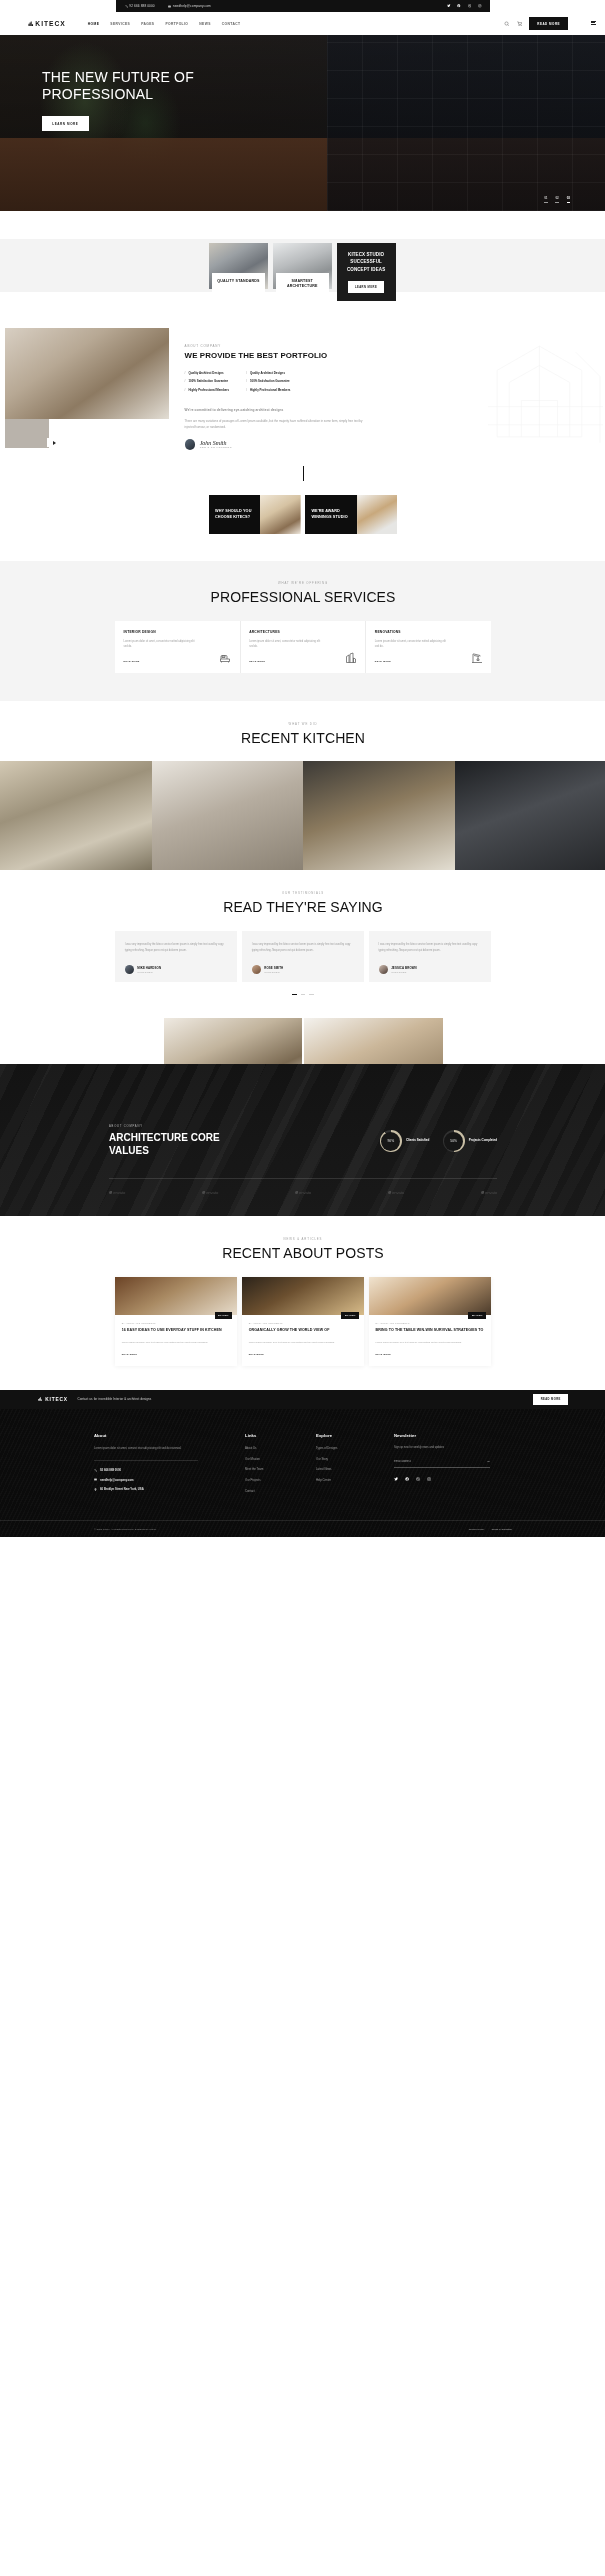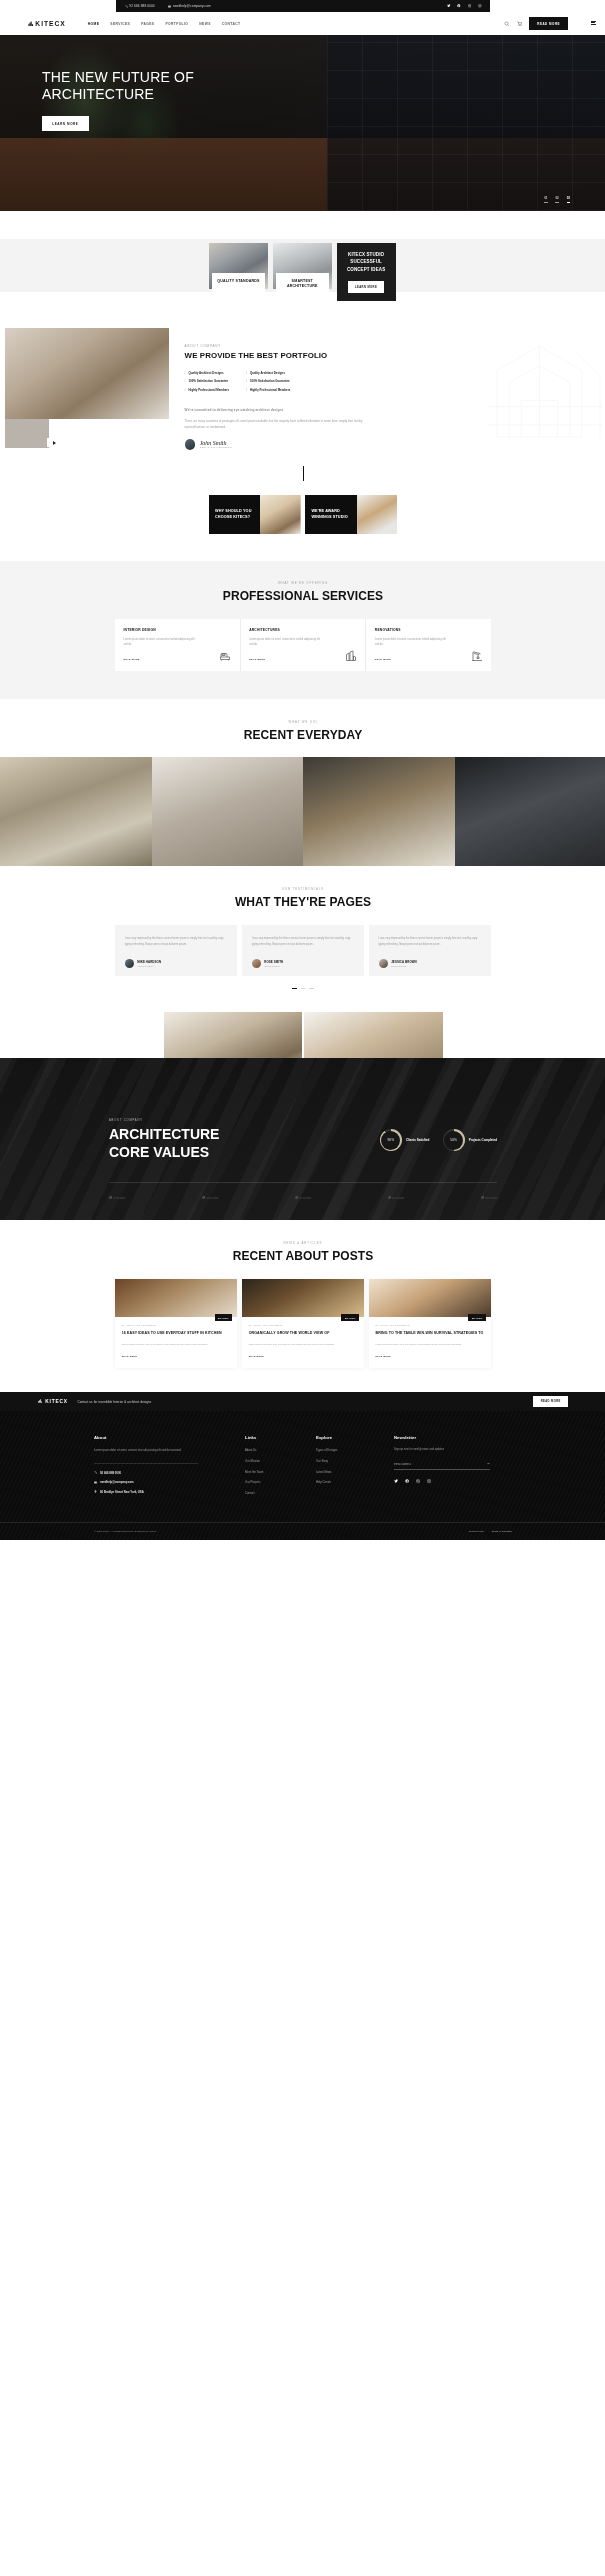"THE NEW FUTURE OF ARCHITECTURE" h1 { text: ARCHITECTURE -> PROFESSIONAL }
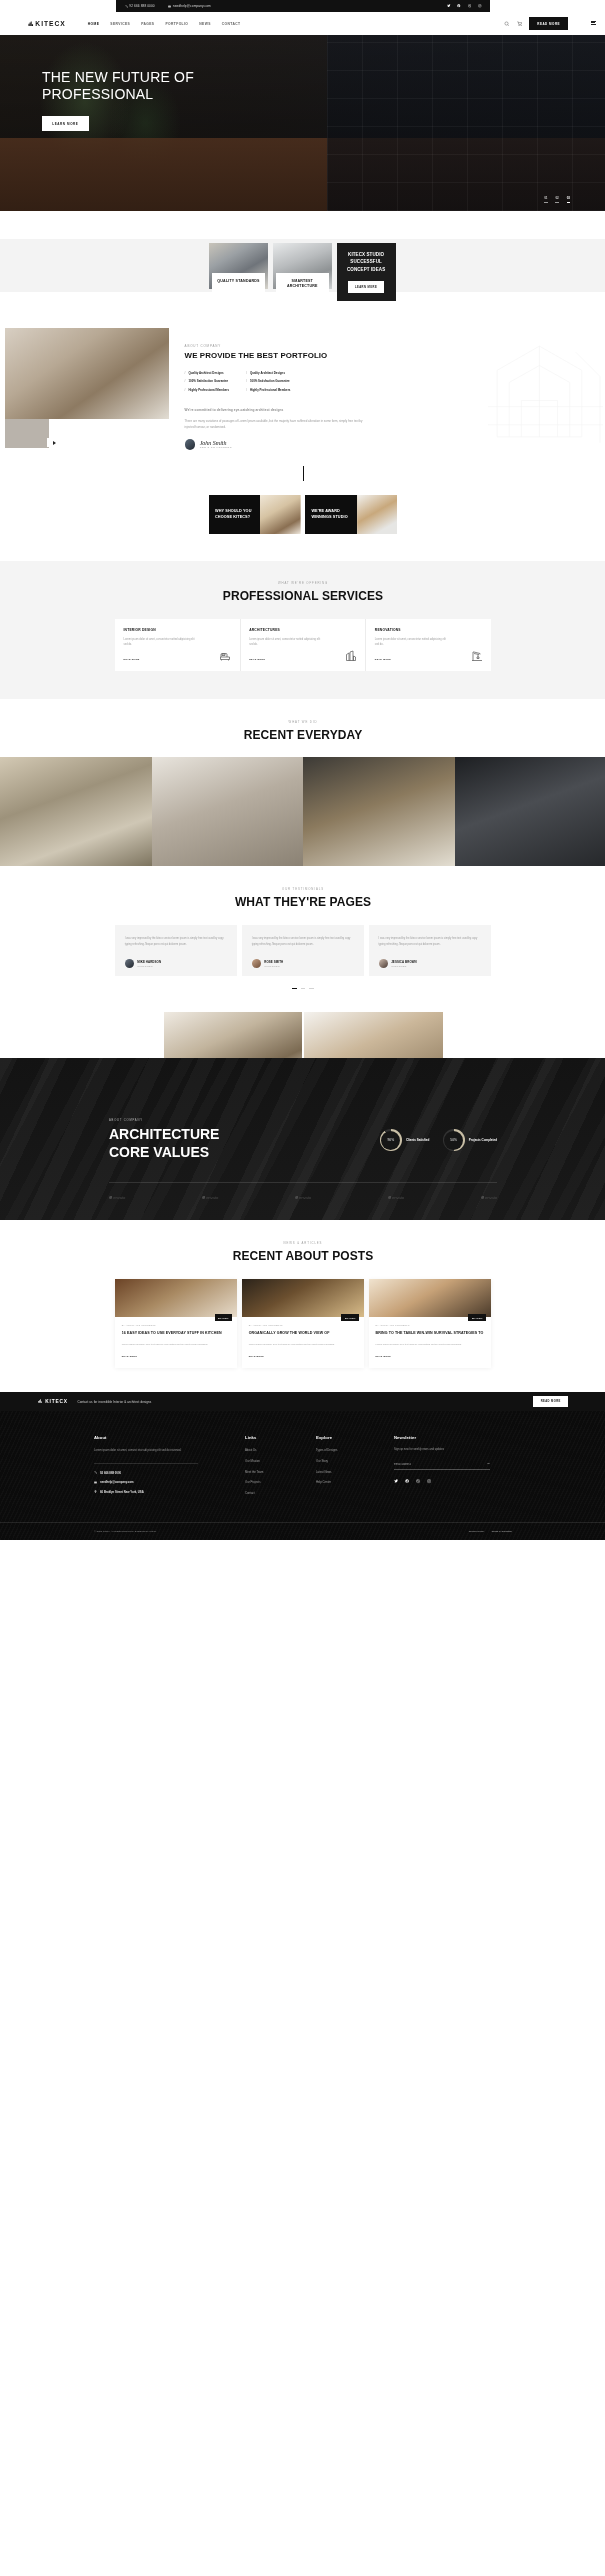"PROFESSIONAL SERVICES" .sec-title { font-size: 12px -> 14px; font-weight: 700 -> 400 }
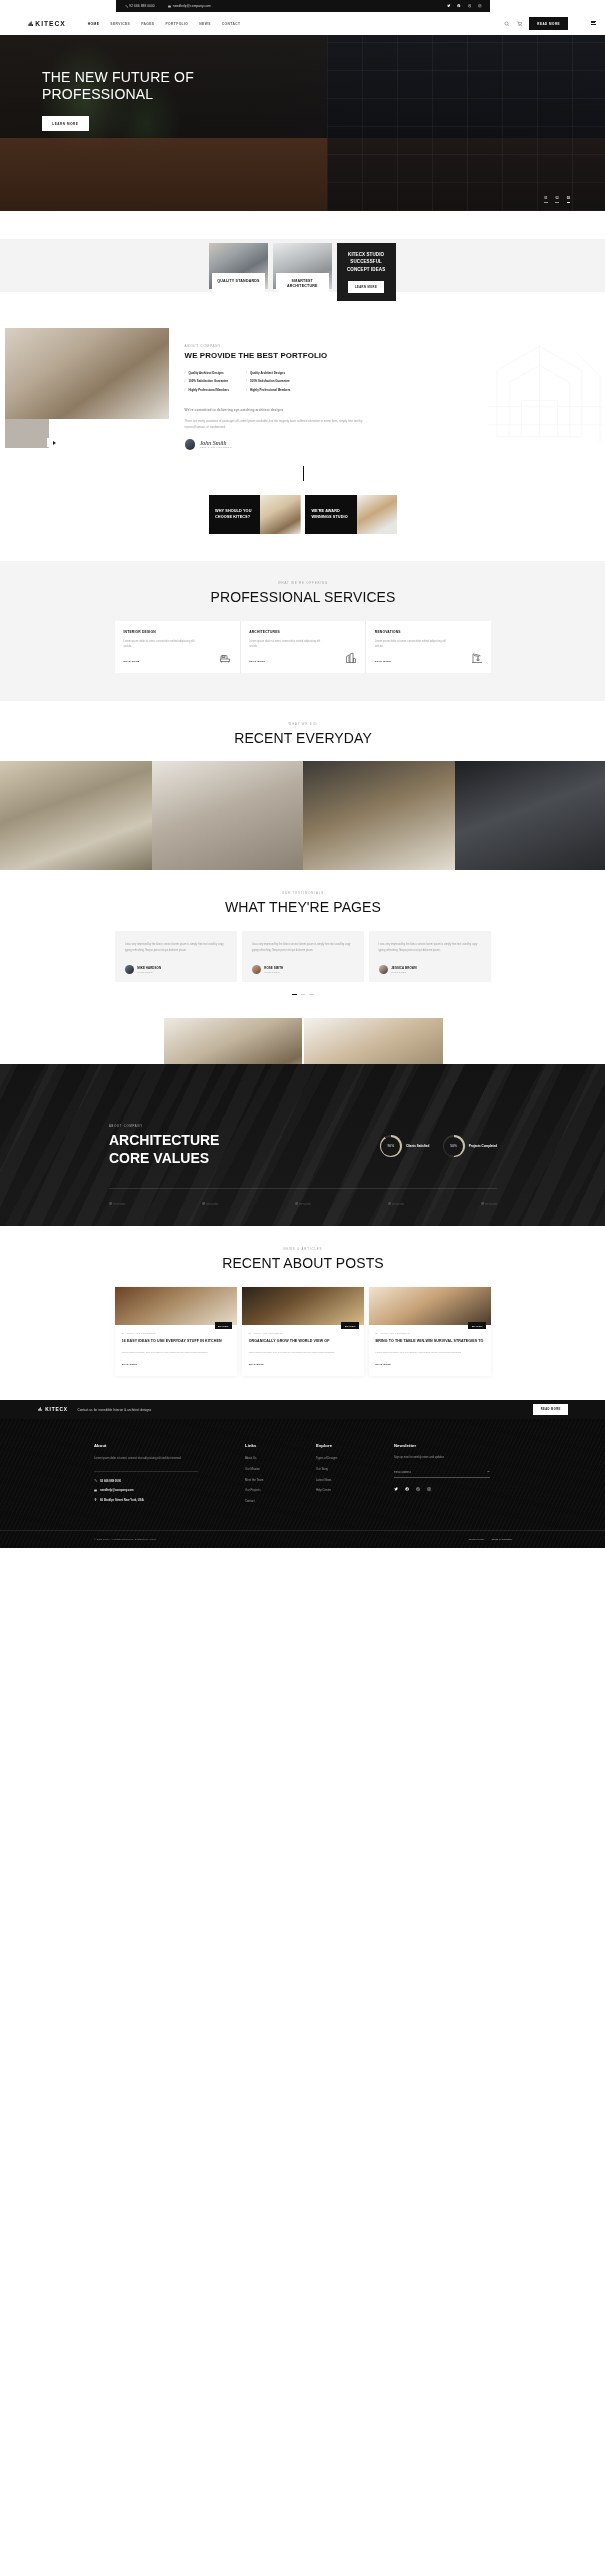"RECENT EVERYDAY" div.sec-title { text: EVERYDAY -> KITCHEN }
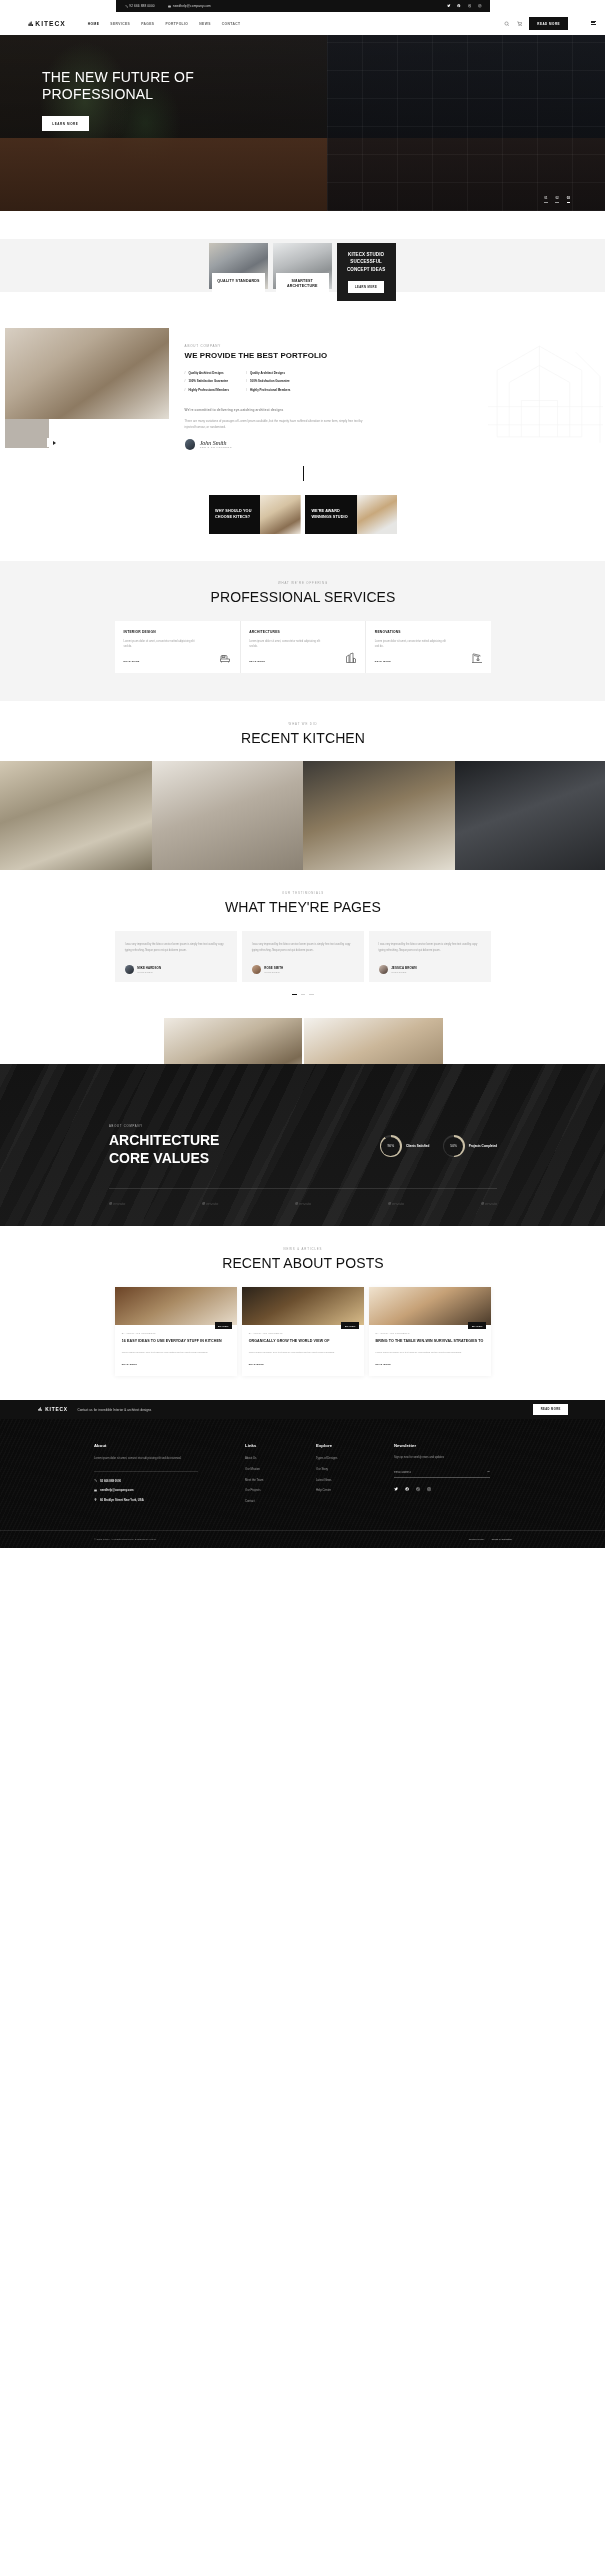"WHAT THEY'RE PAGES" div.sec-title { text: WHAT THEY'RE PAGES -> READ THEY'RE SAYING }
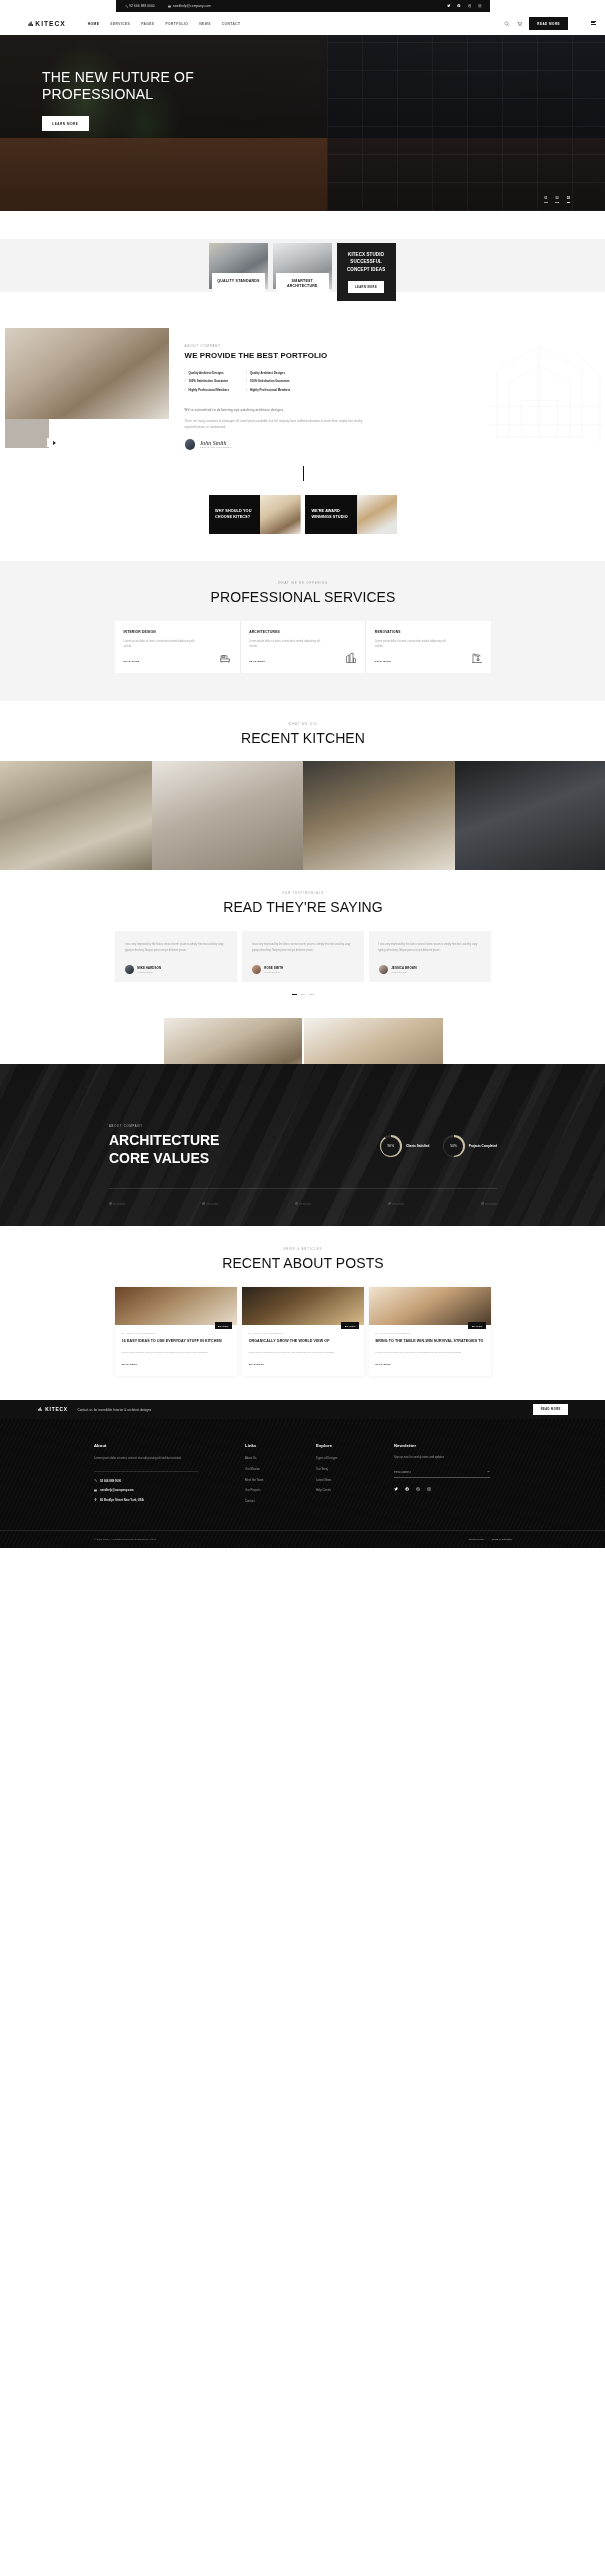"ARCHITECTURE CORE VALUES" .core-title { font-size: 14px -> 10px }
